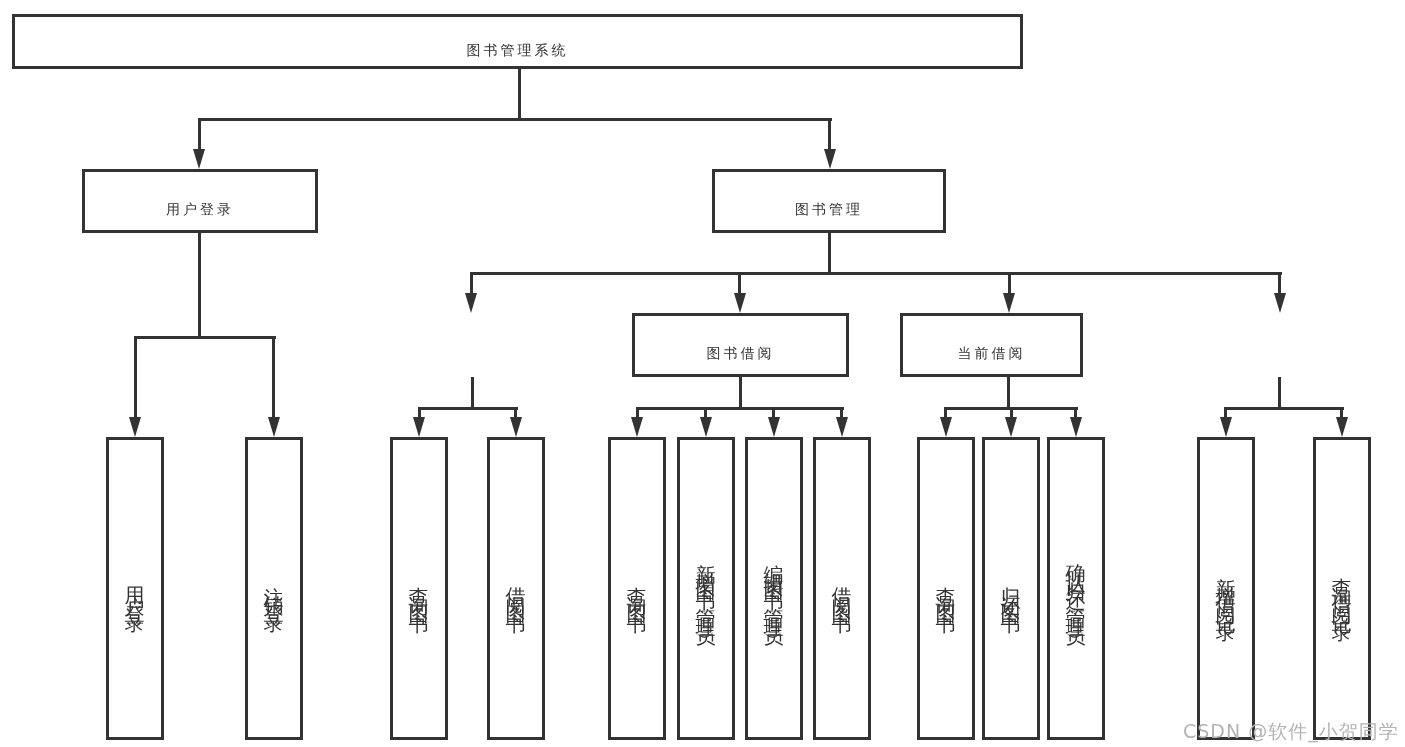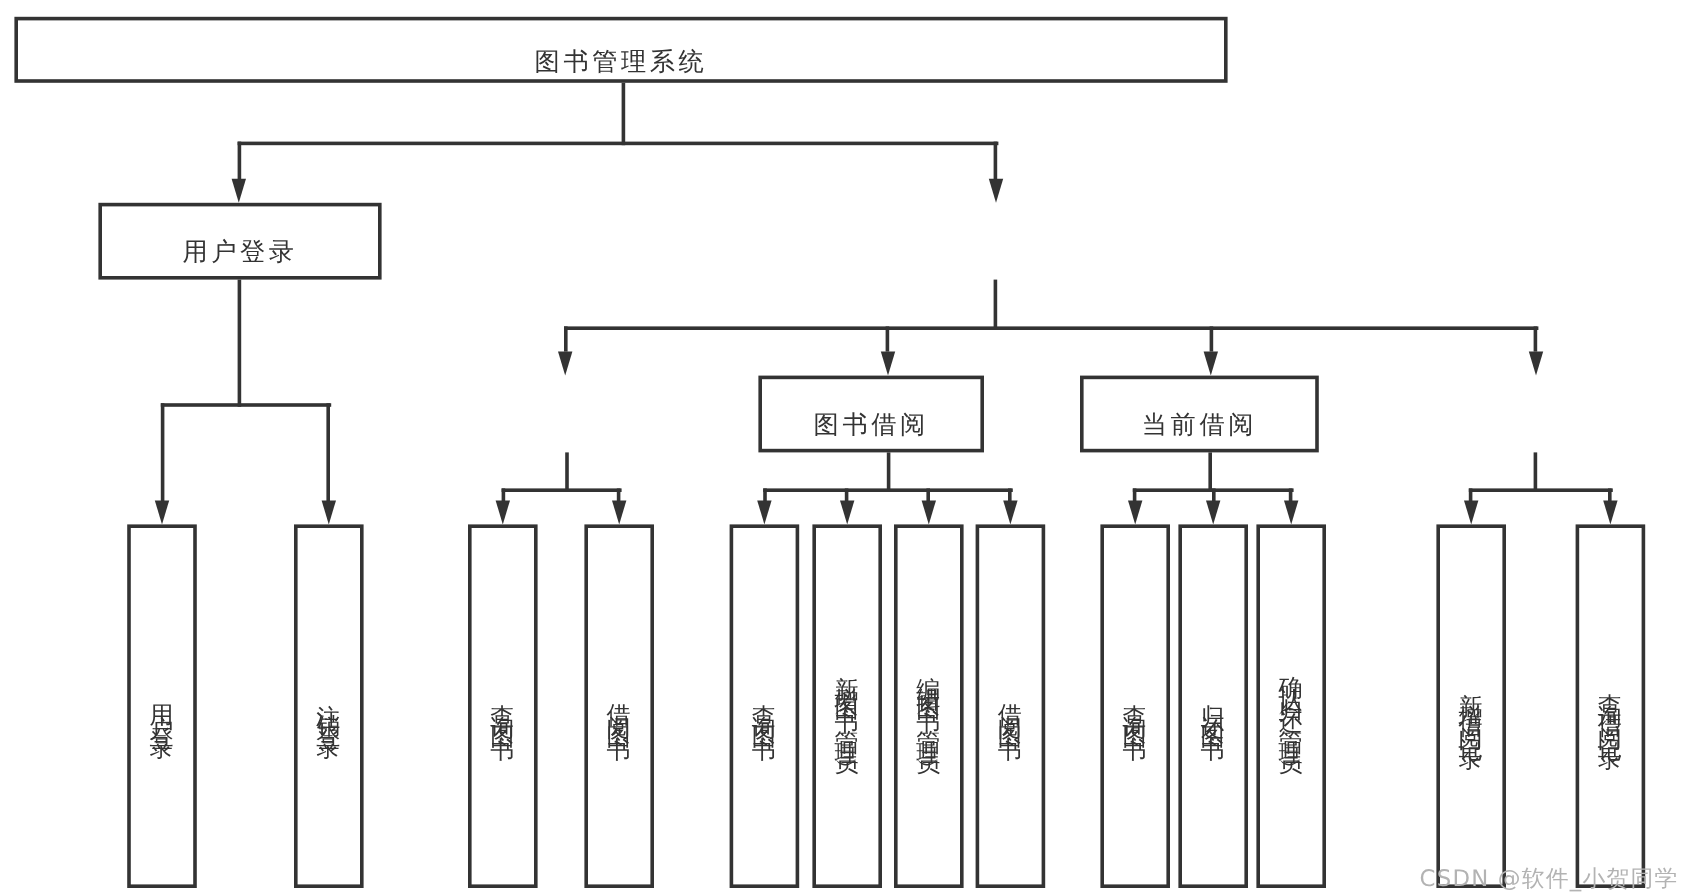"图书管理系统" .box.h span { font-size: 21px -> 14px }
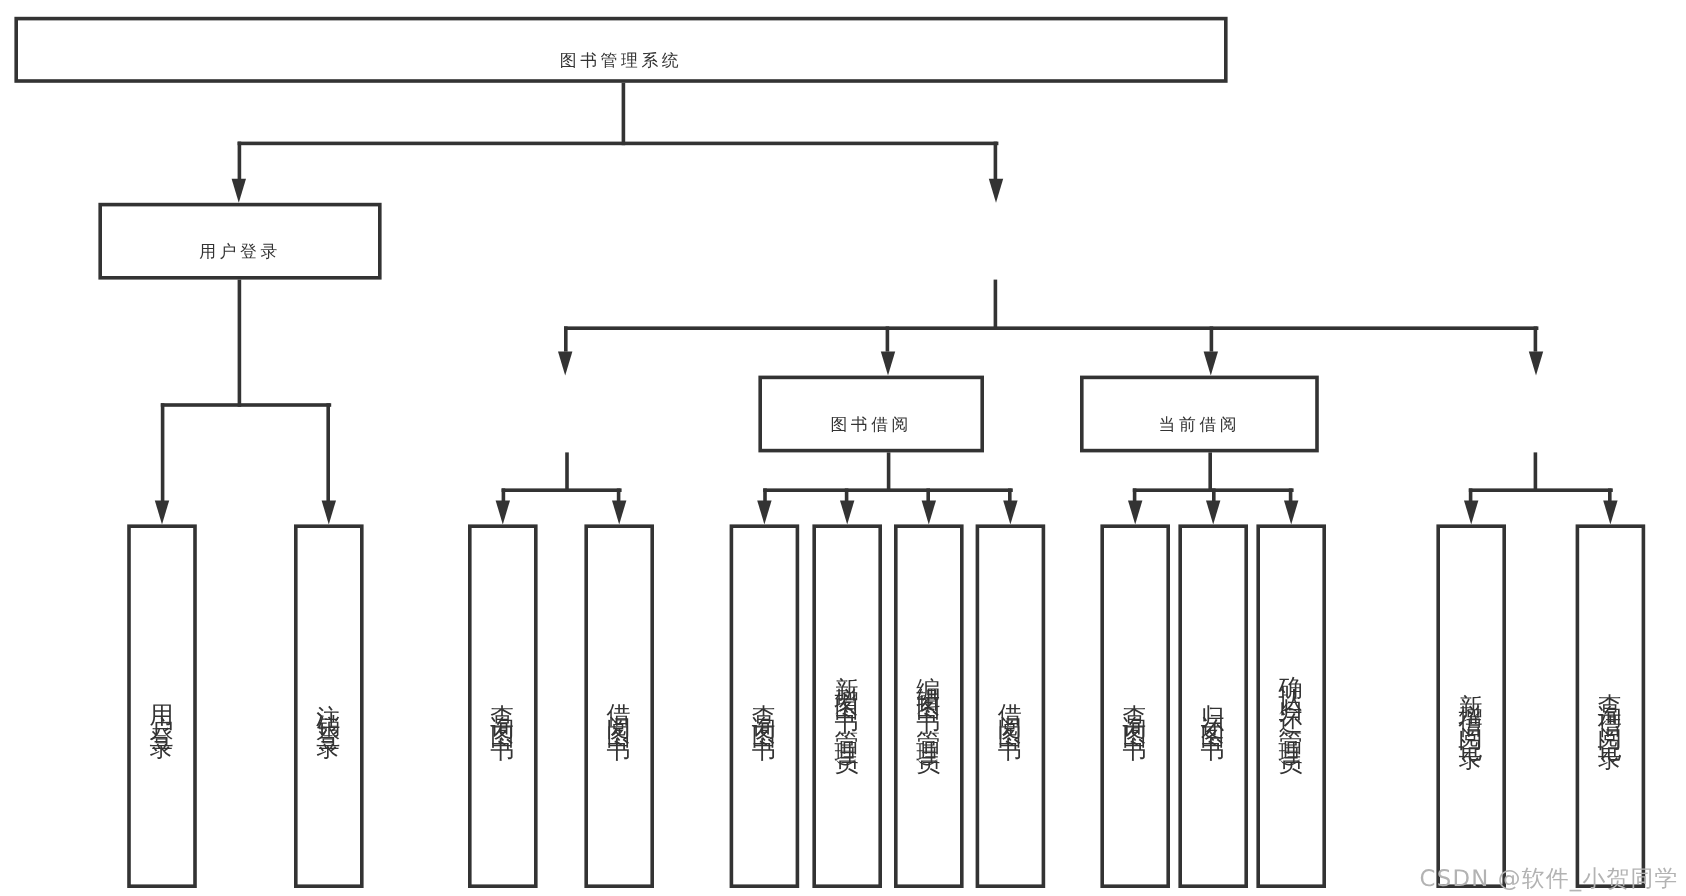"图书管理" div.box { html: none -> <div> <span>图书管理</span> </div> }
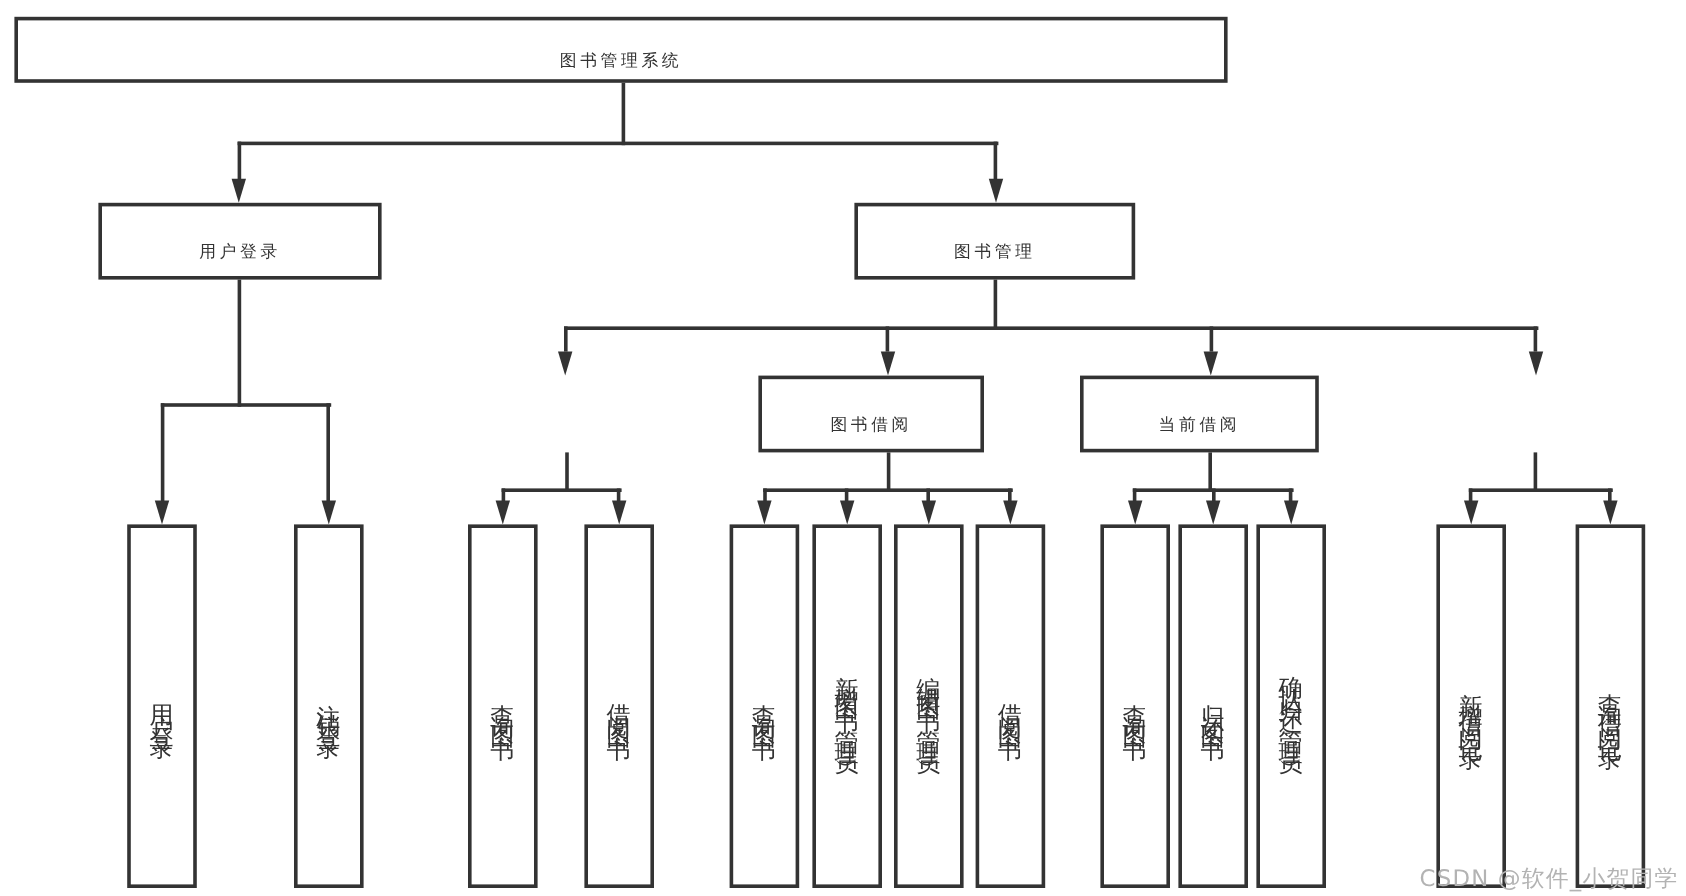"图书借阅" div.box { width: 188px -> 217px }
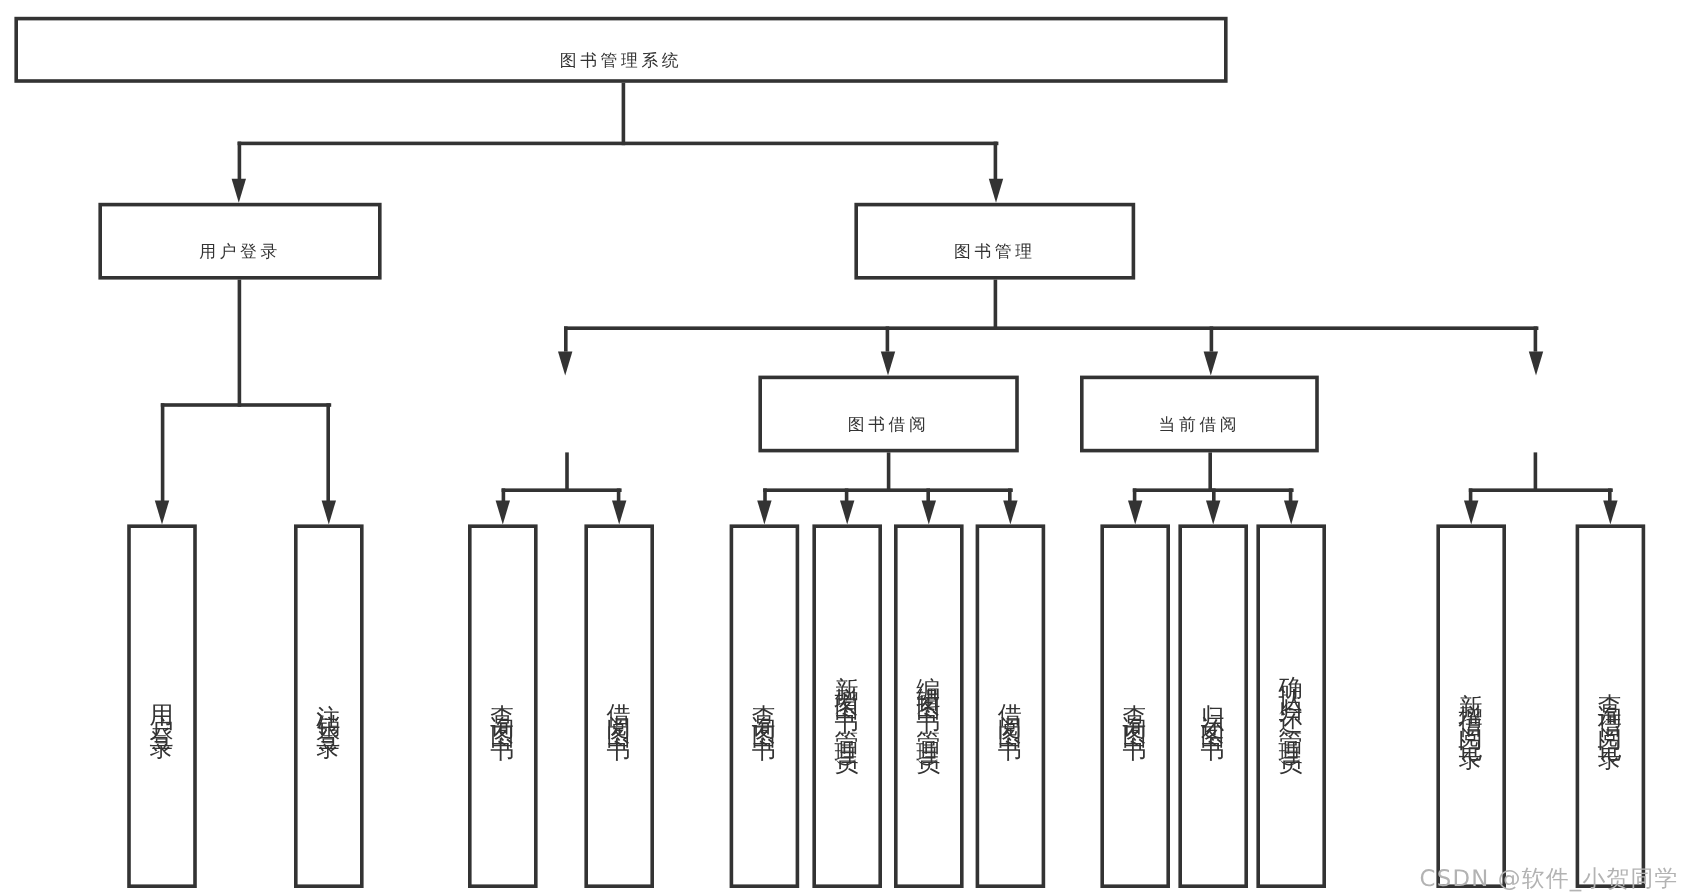"当前借阅" div.box { width: 199px -> 183px }
